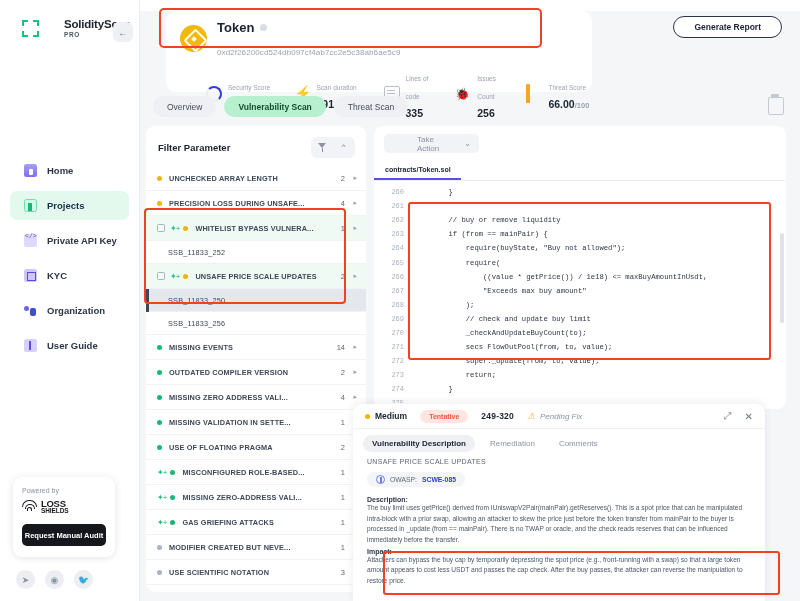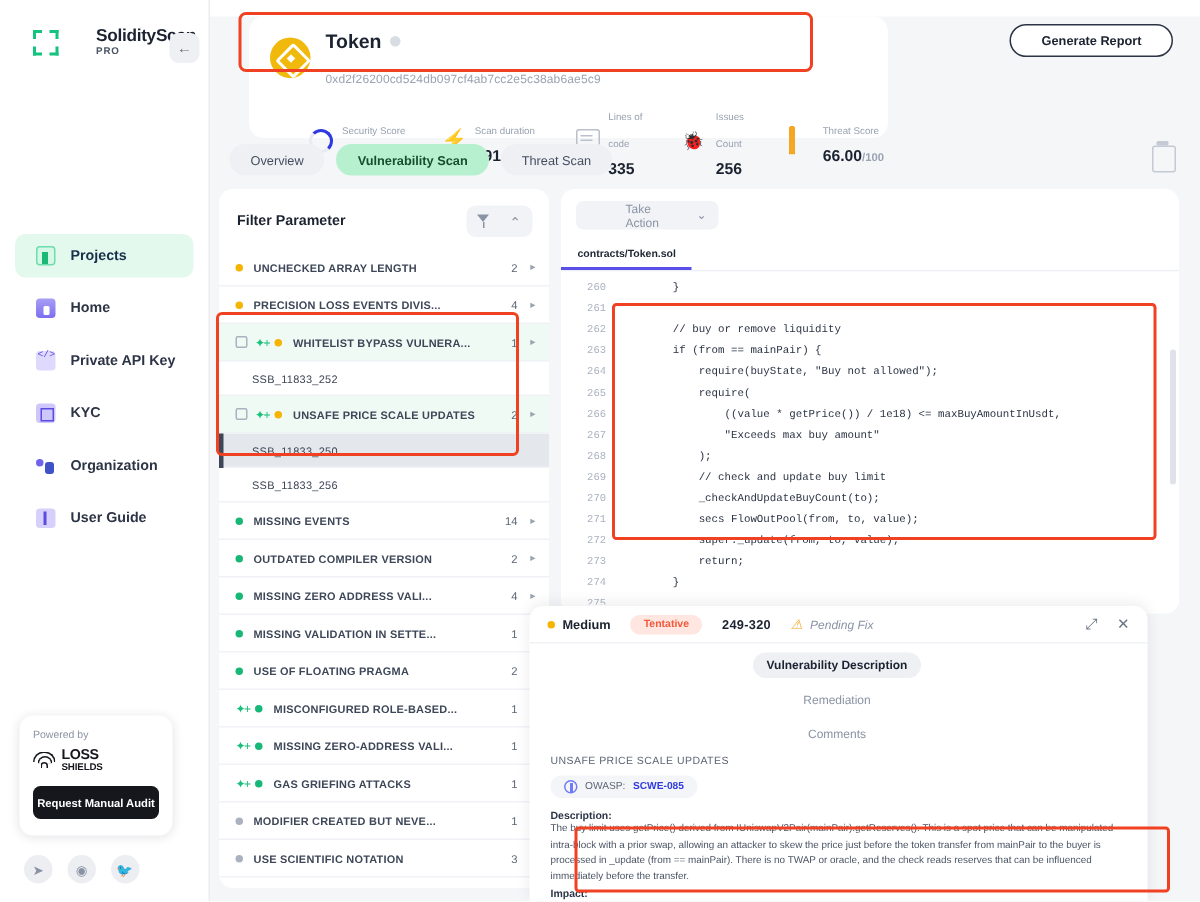"Projects" div.nav-item { order: before "Home" -> after "Home" }
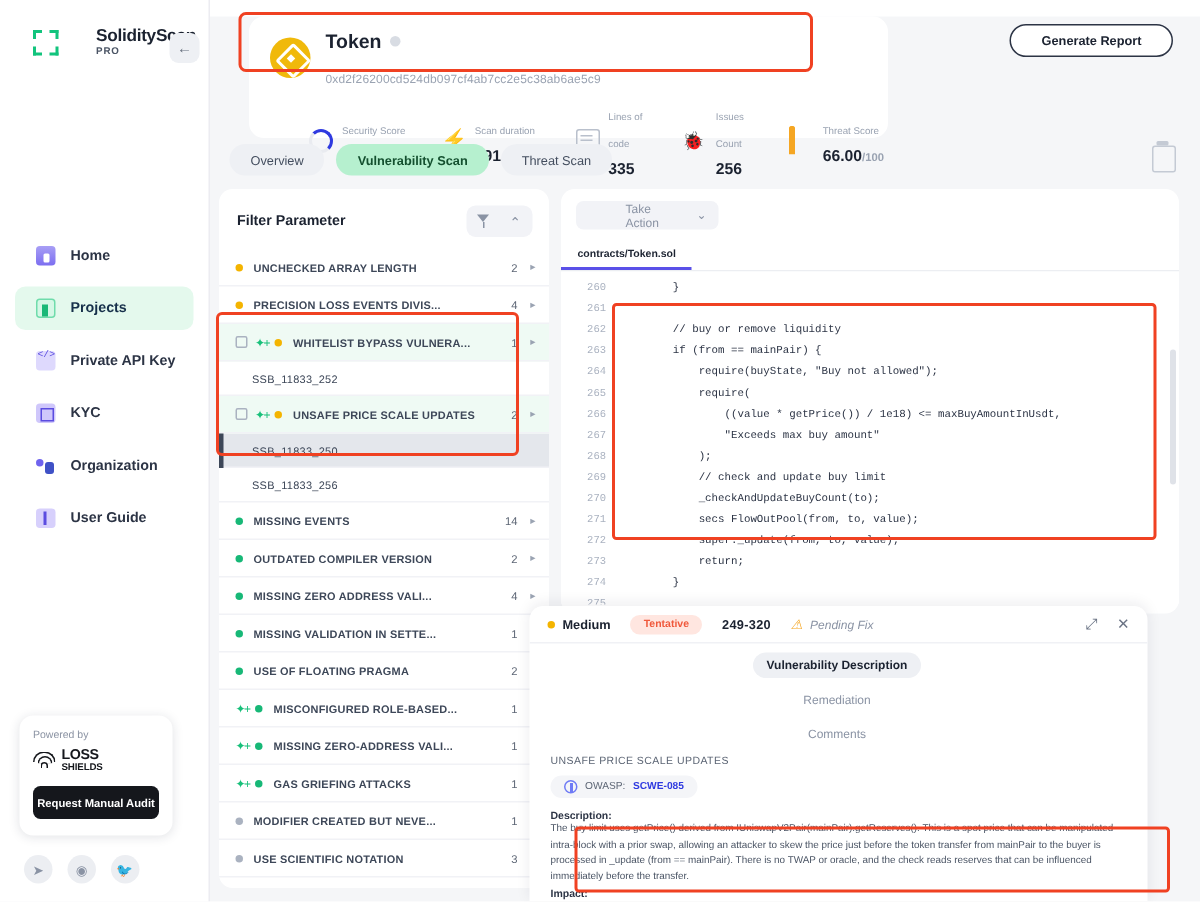"PRECISION LOSS EVENTS DIVIS..." span.vname { text: EVENTS DIVIS -> DURING UNSAFE }
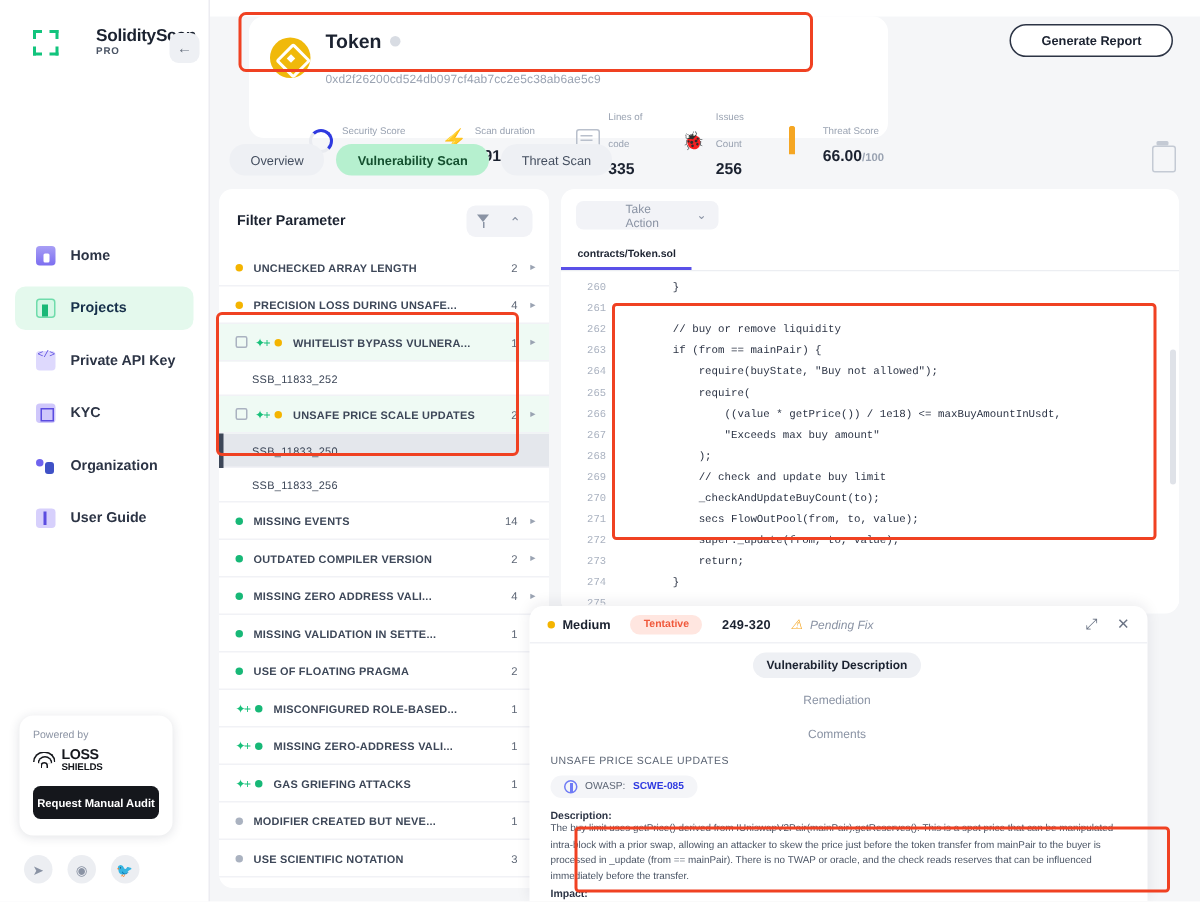"Vulnerability Description" .d-tabs { flex-direction: column -> none }
